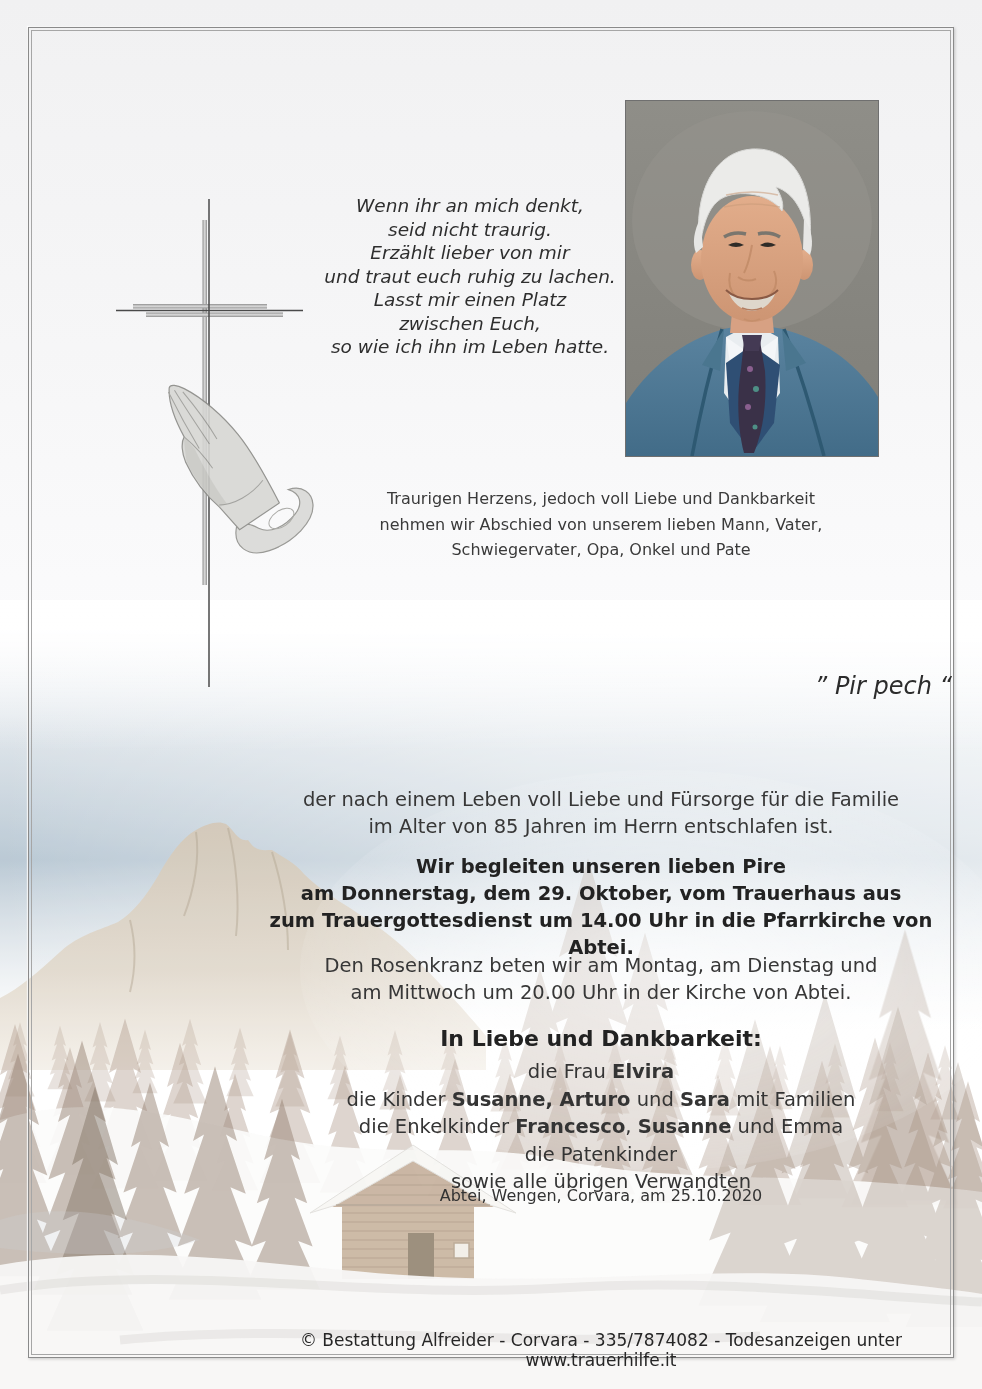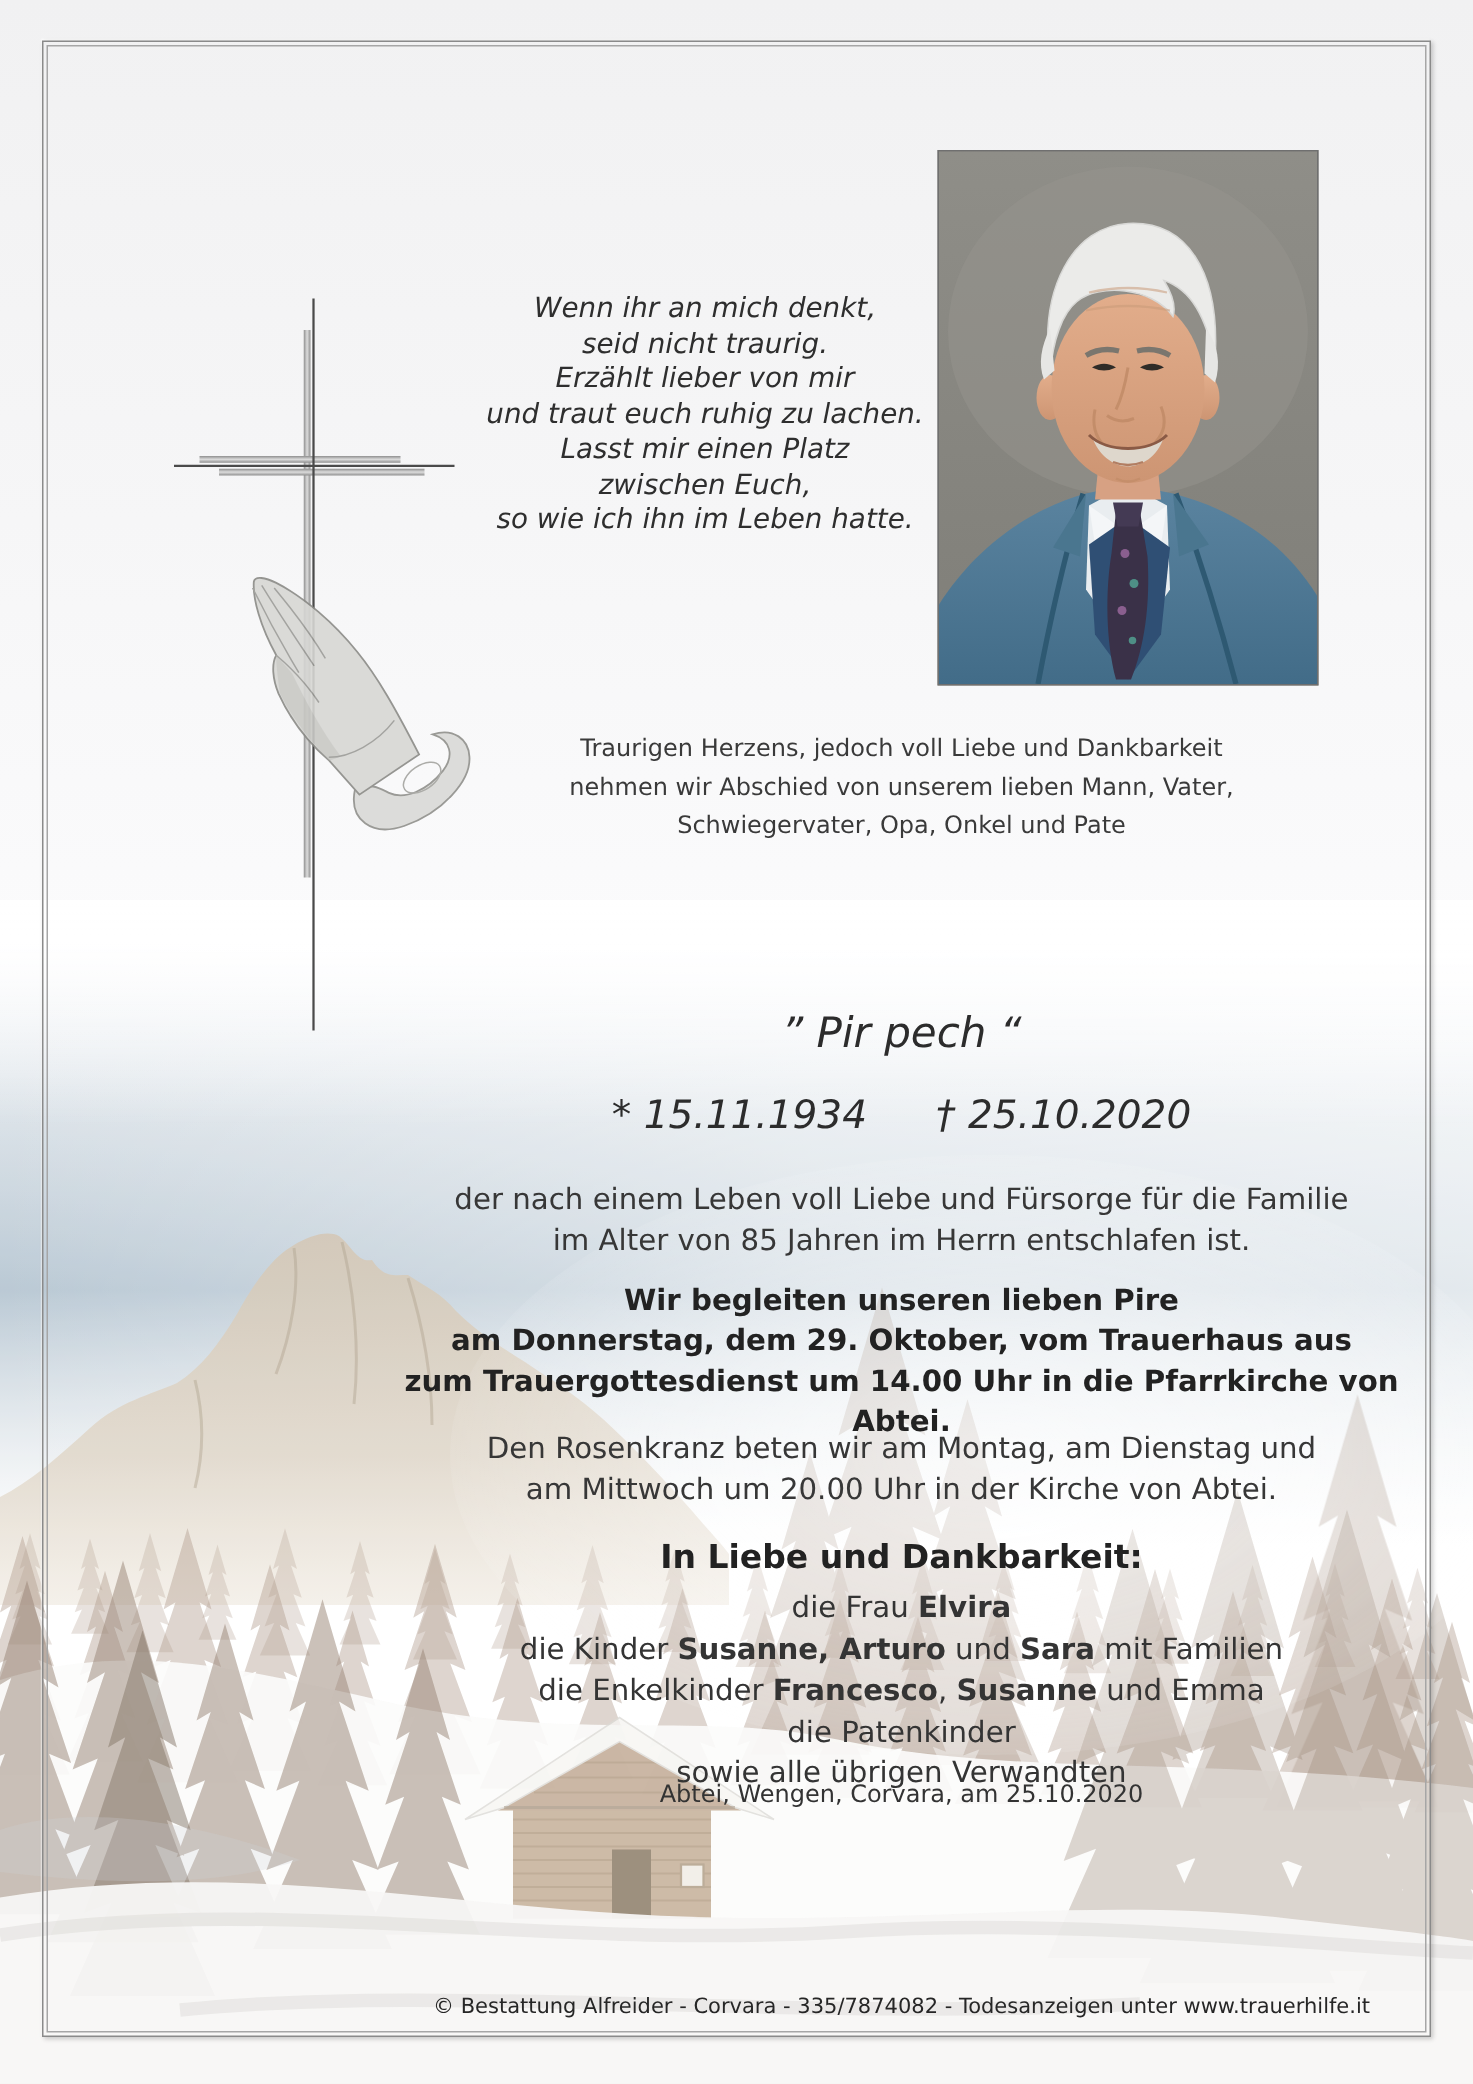"” Pir pech “" .nick { font-size: 28px -> 24px; text-align: none -> right }
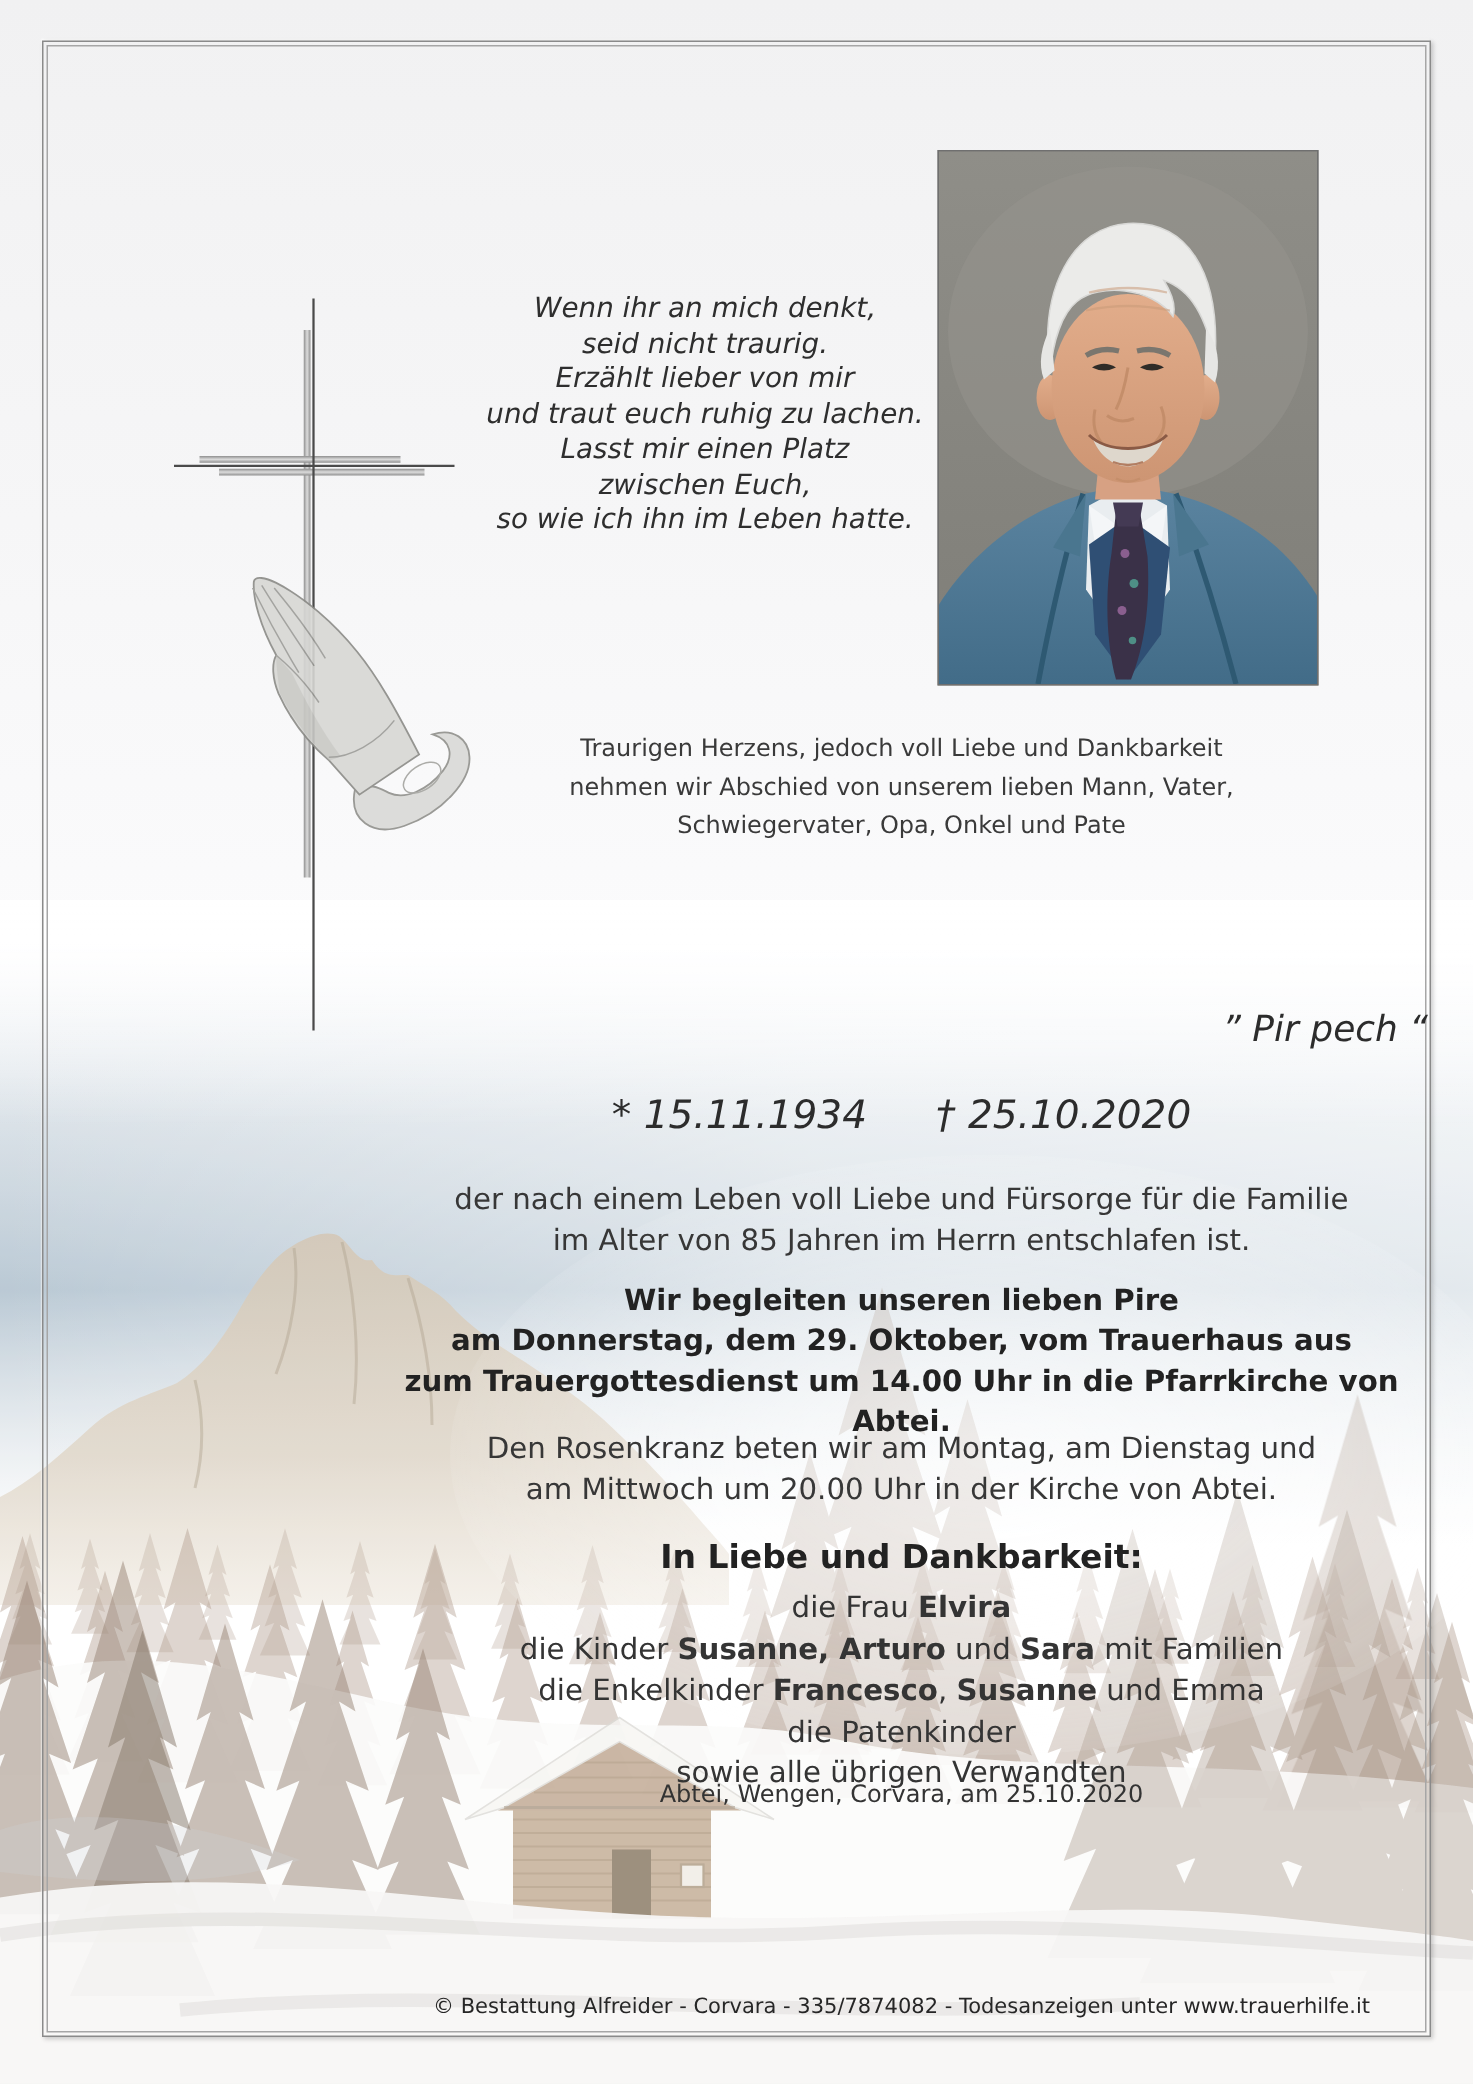"* 15.11.1934" div.txt { html: <div> <span>* 15.11.1934</span> <span>† 25.10.2020</span> </div> -> none }
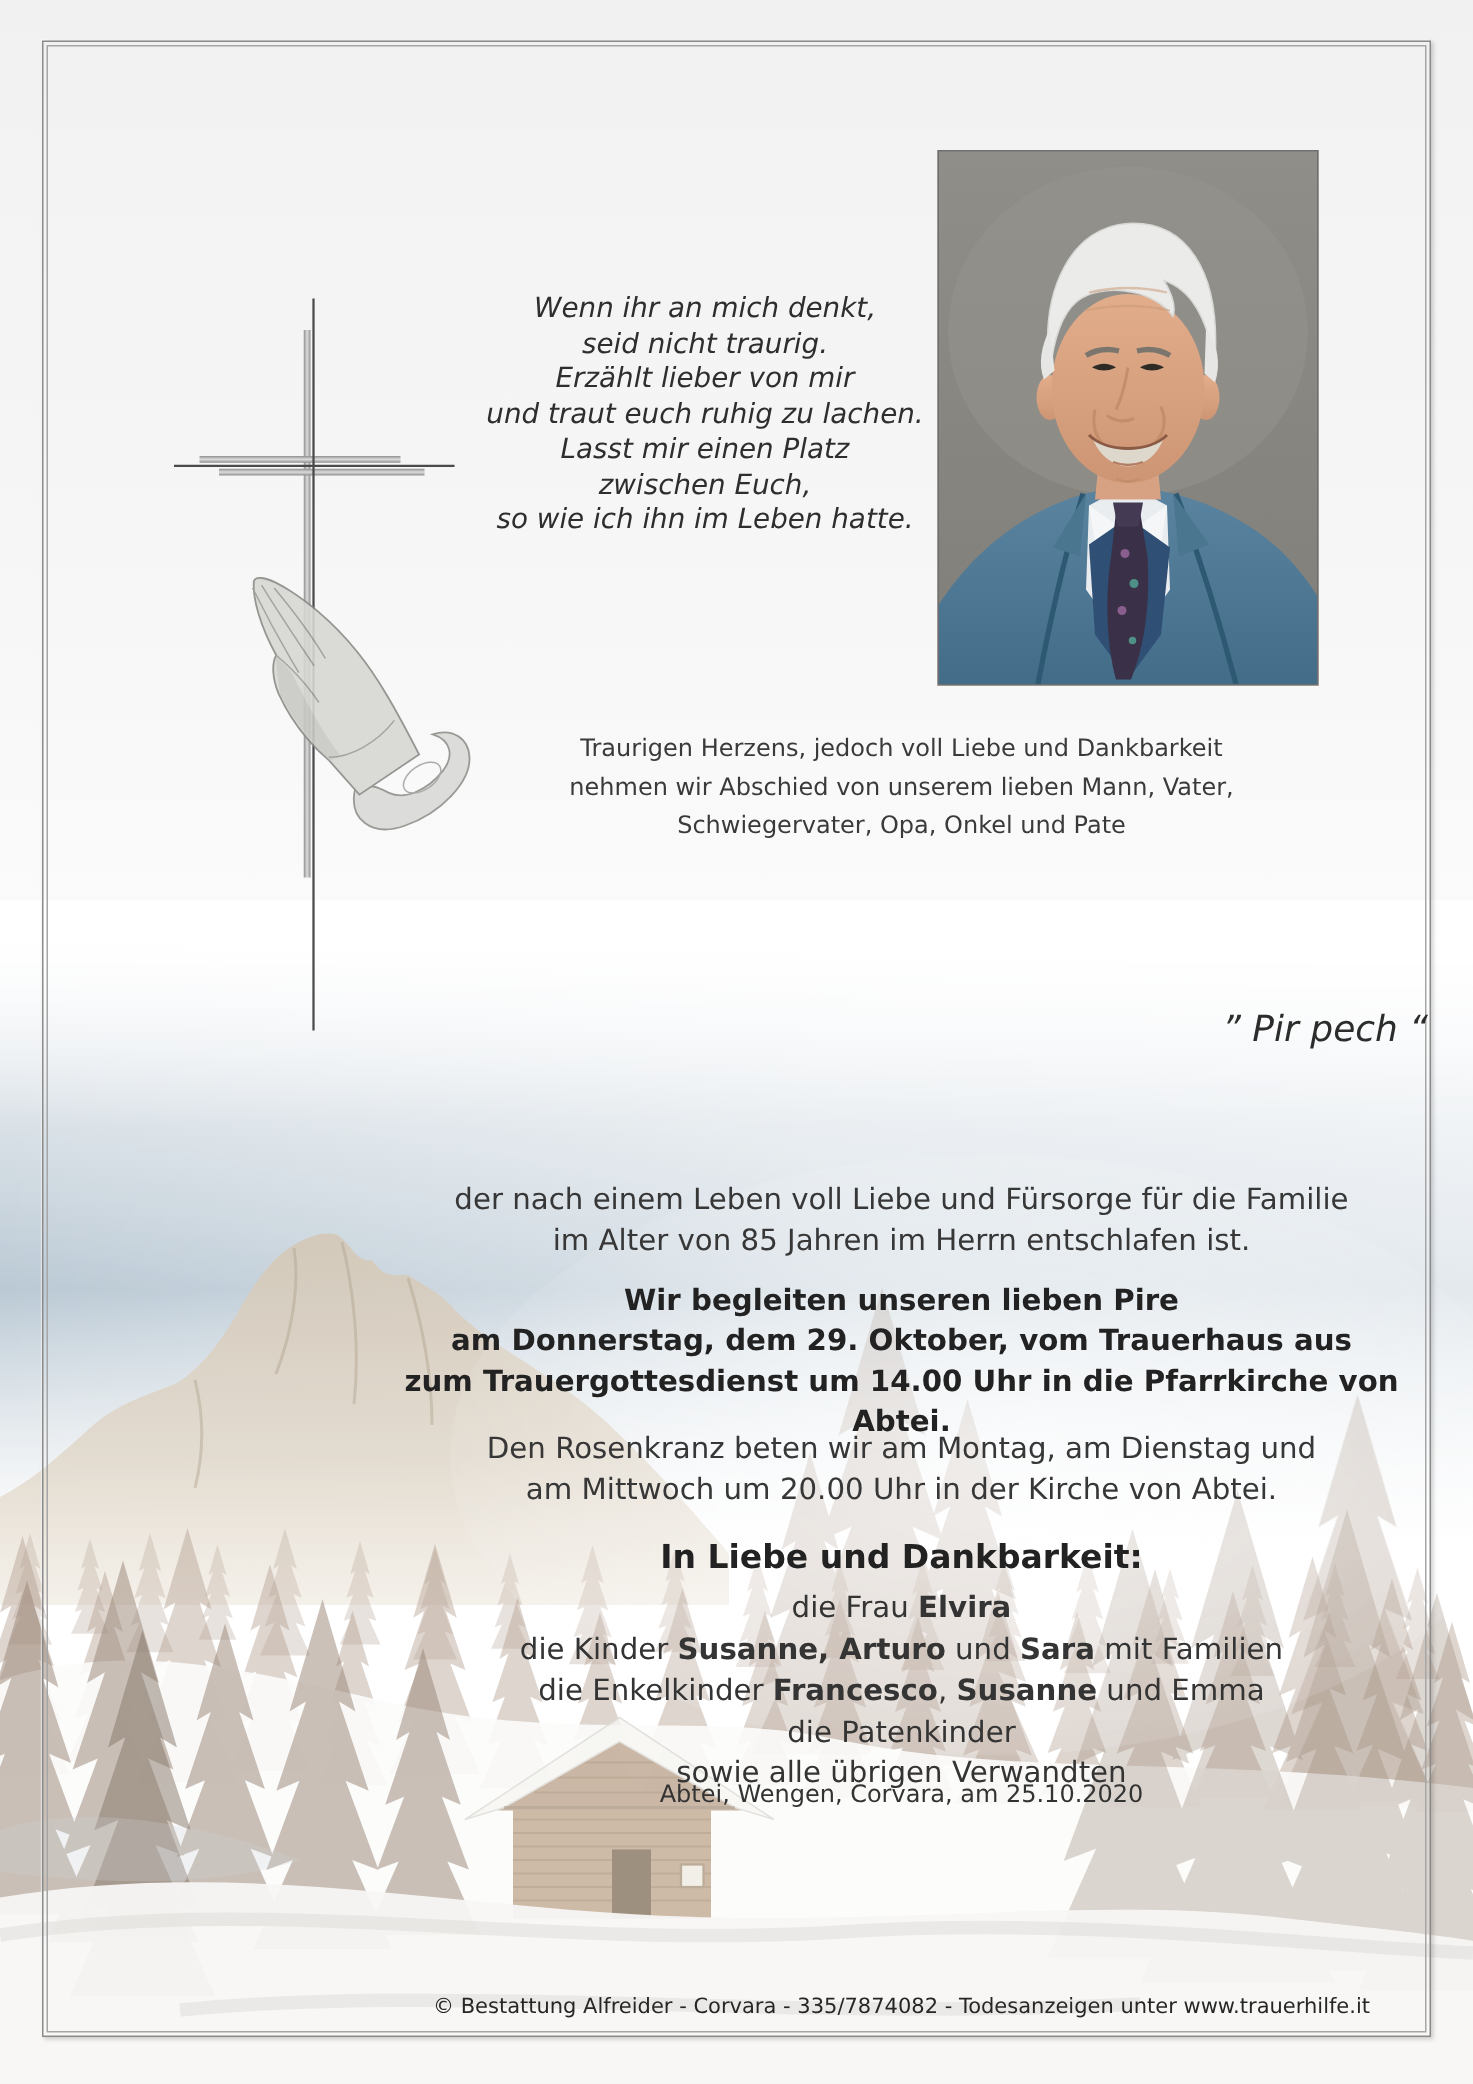"© Bestattung Alfreider - Corvara" .footer { font-size: 14px -> 17px }
